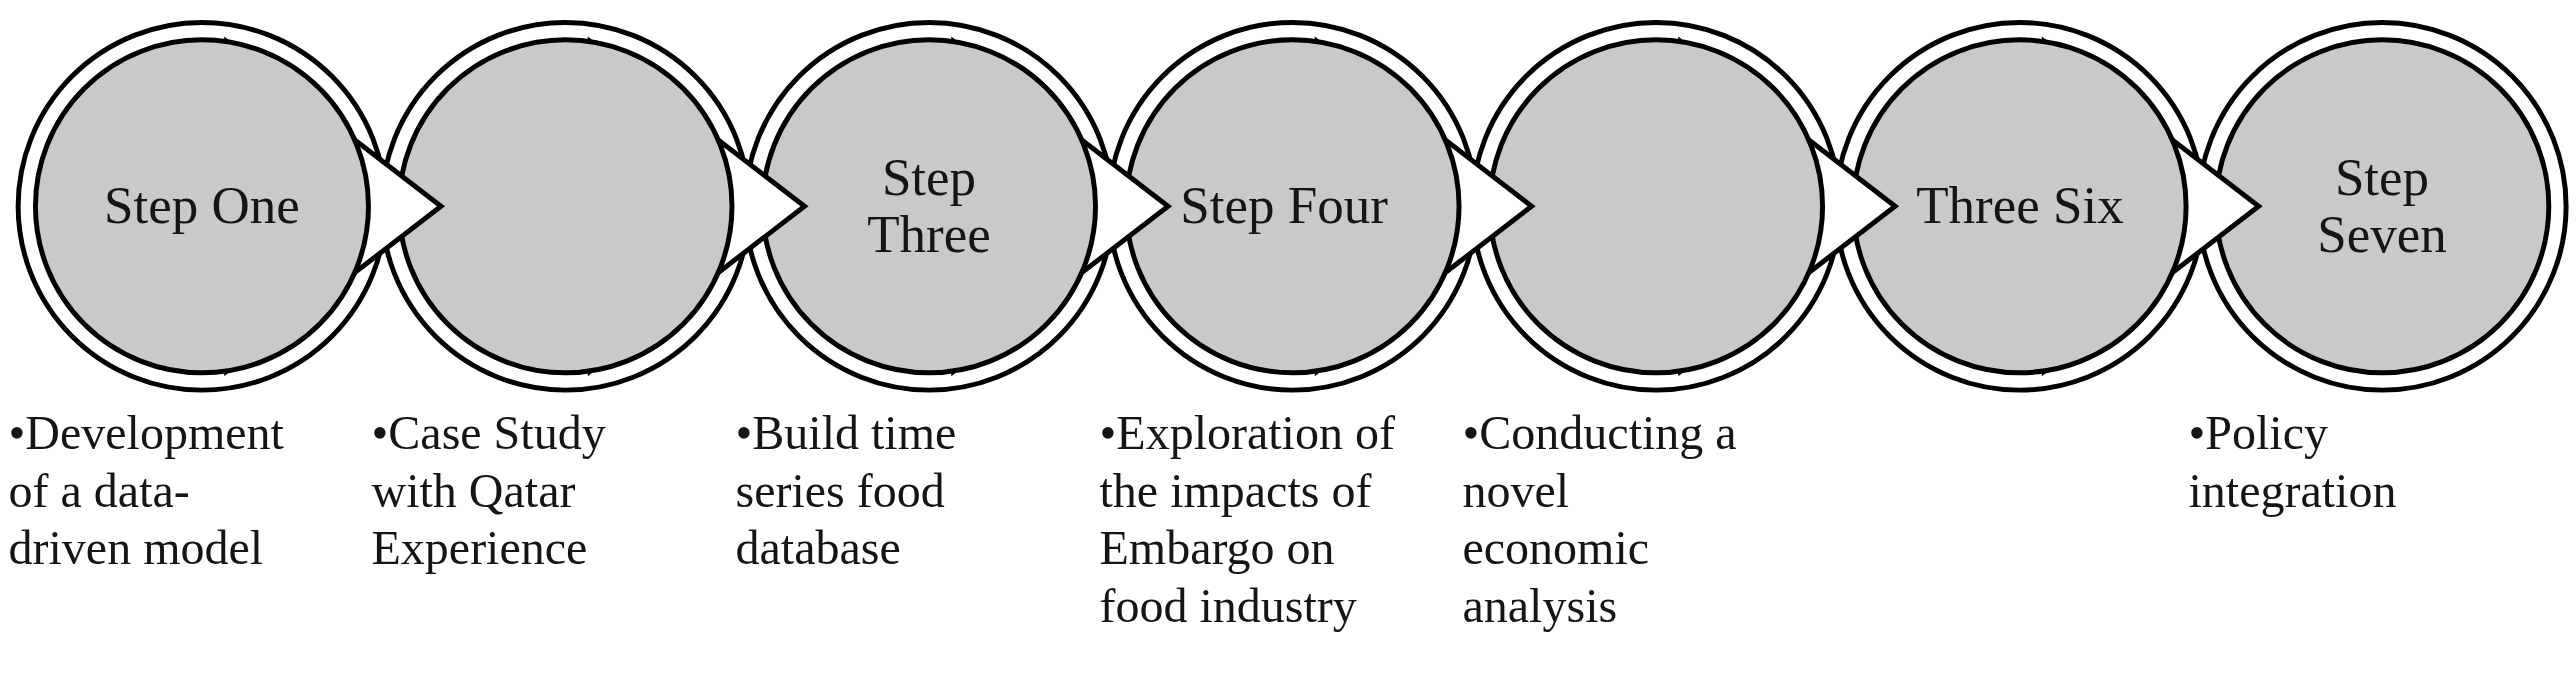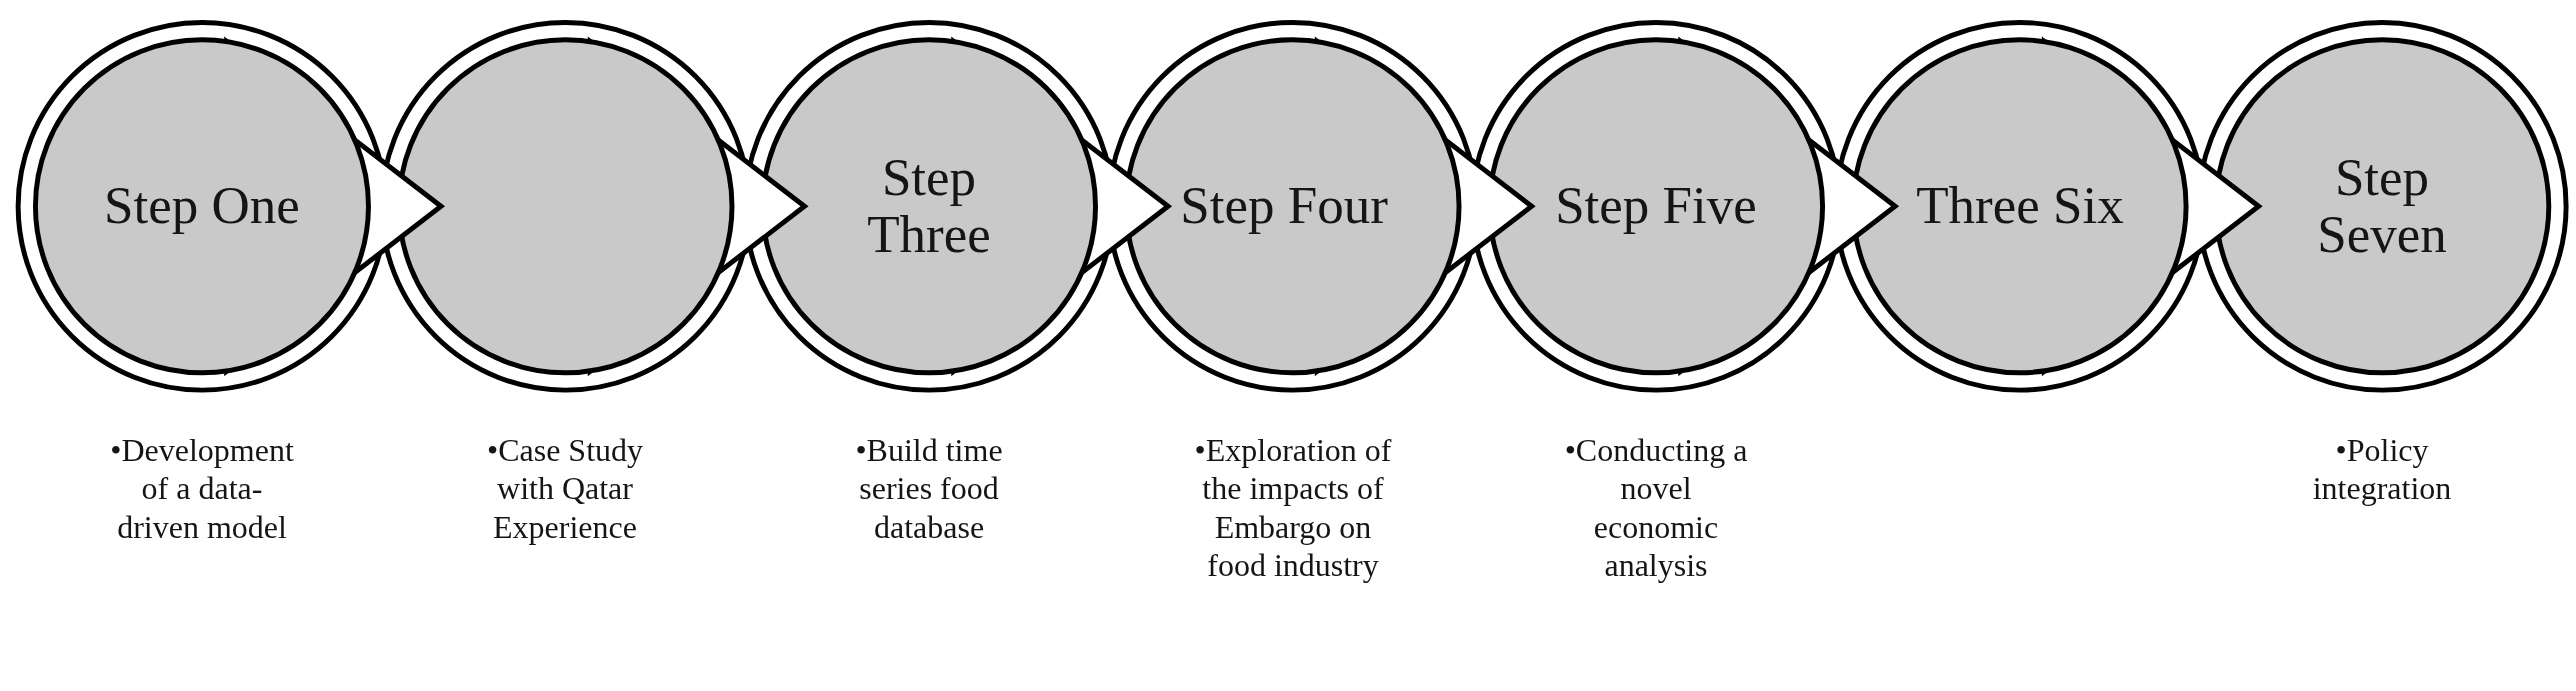"Step Five" div.step-label { html: <div>Step Five</div> -> none }
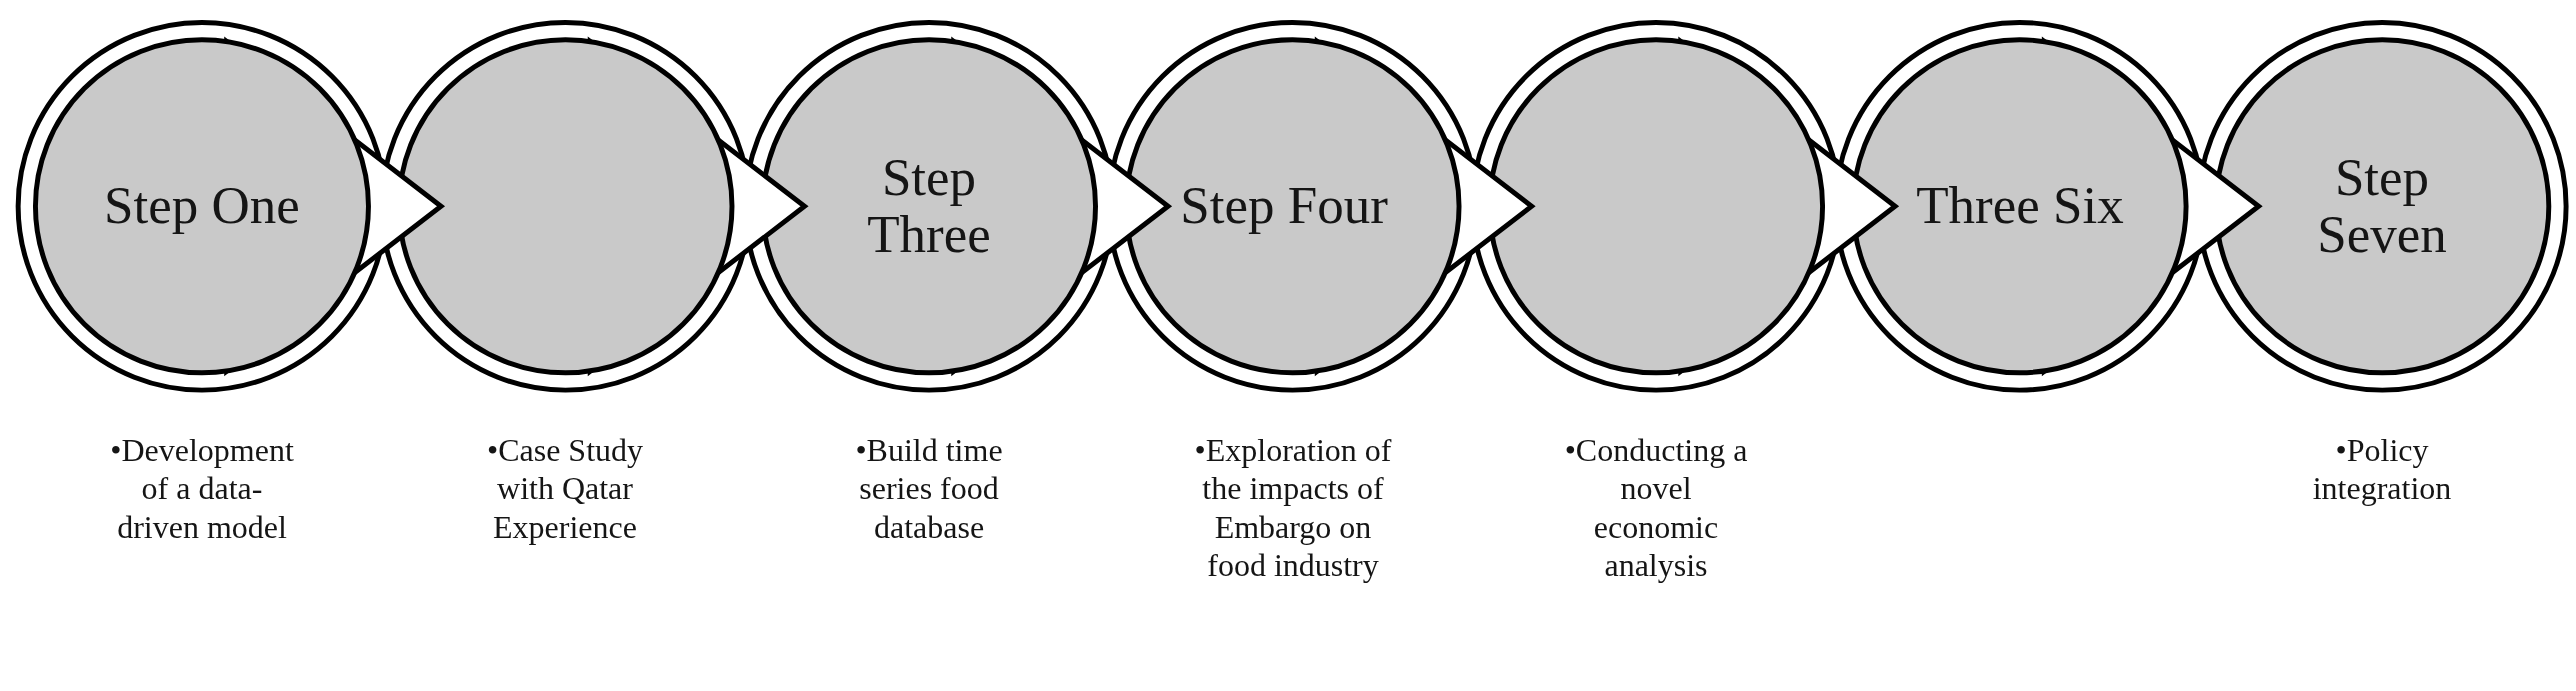"•Development" .step-desc { font-size: 32px -> 48px; text-align: center -> left; top: 431px -> 404px }
